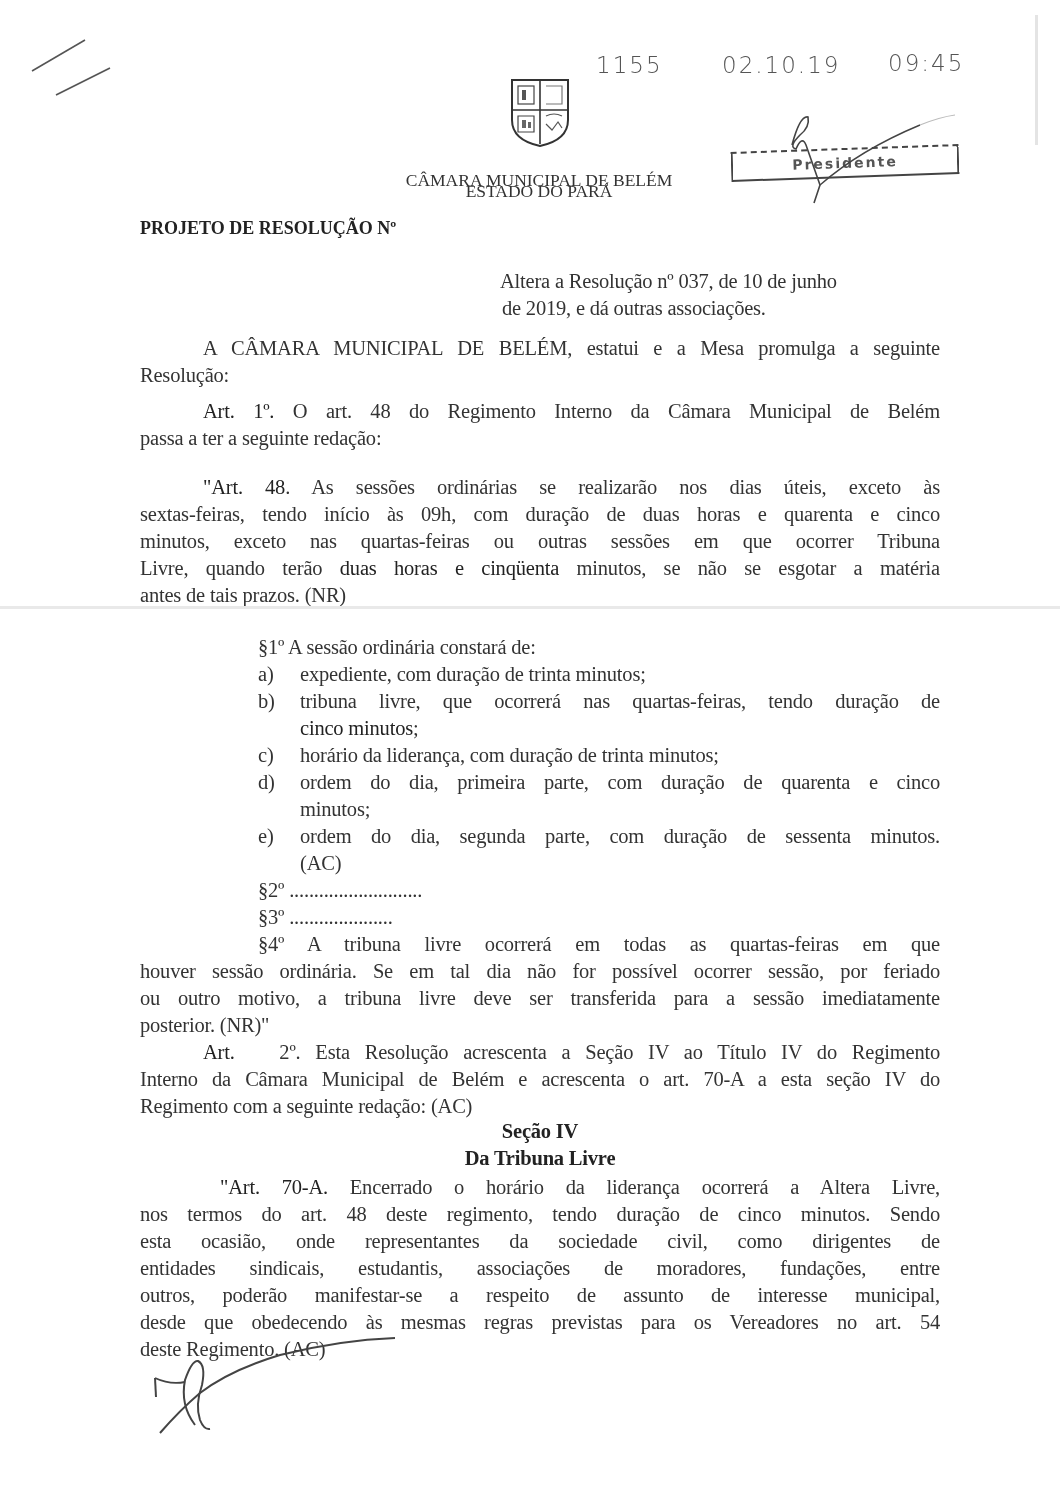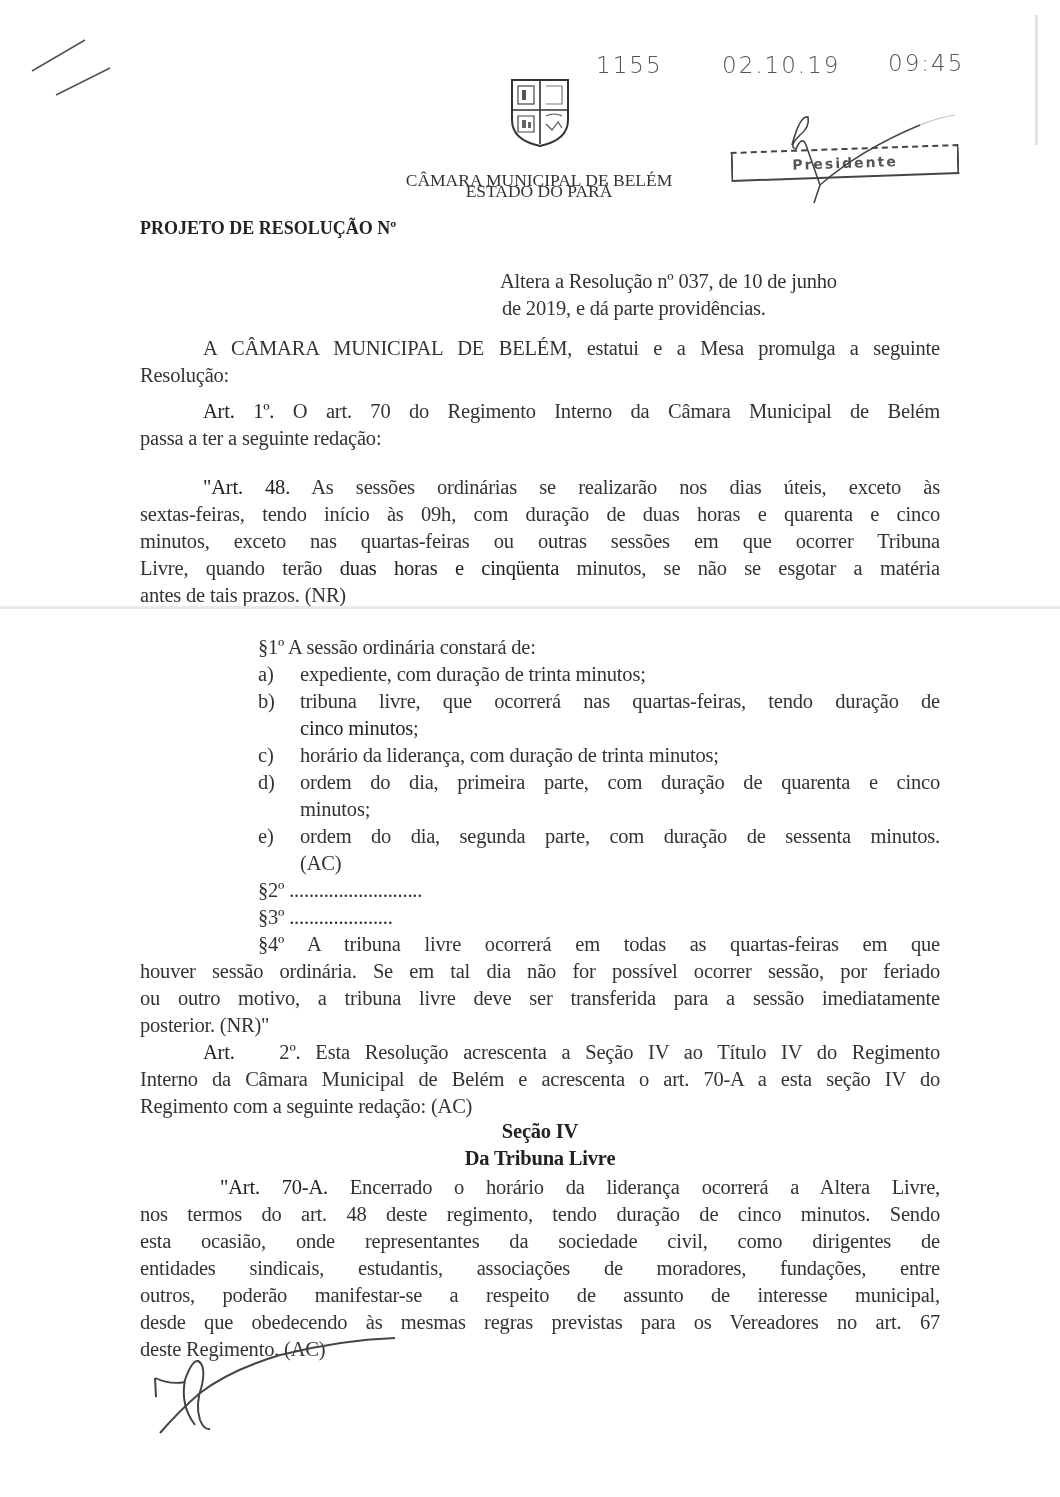"de 2019, e dá parte" div.abs { text: parte providências -> outras associações }
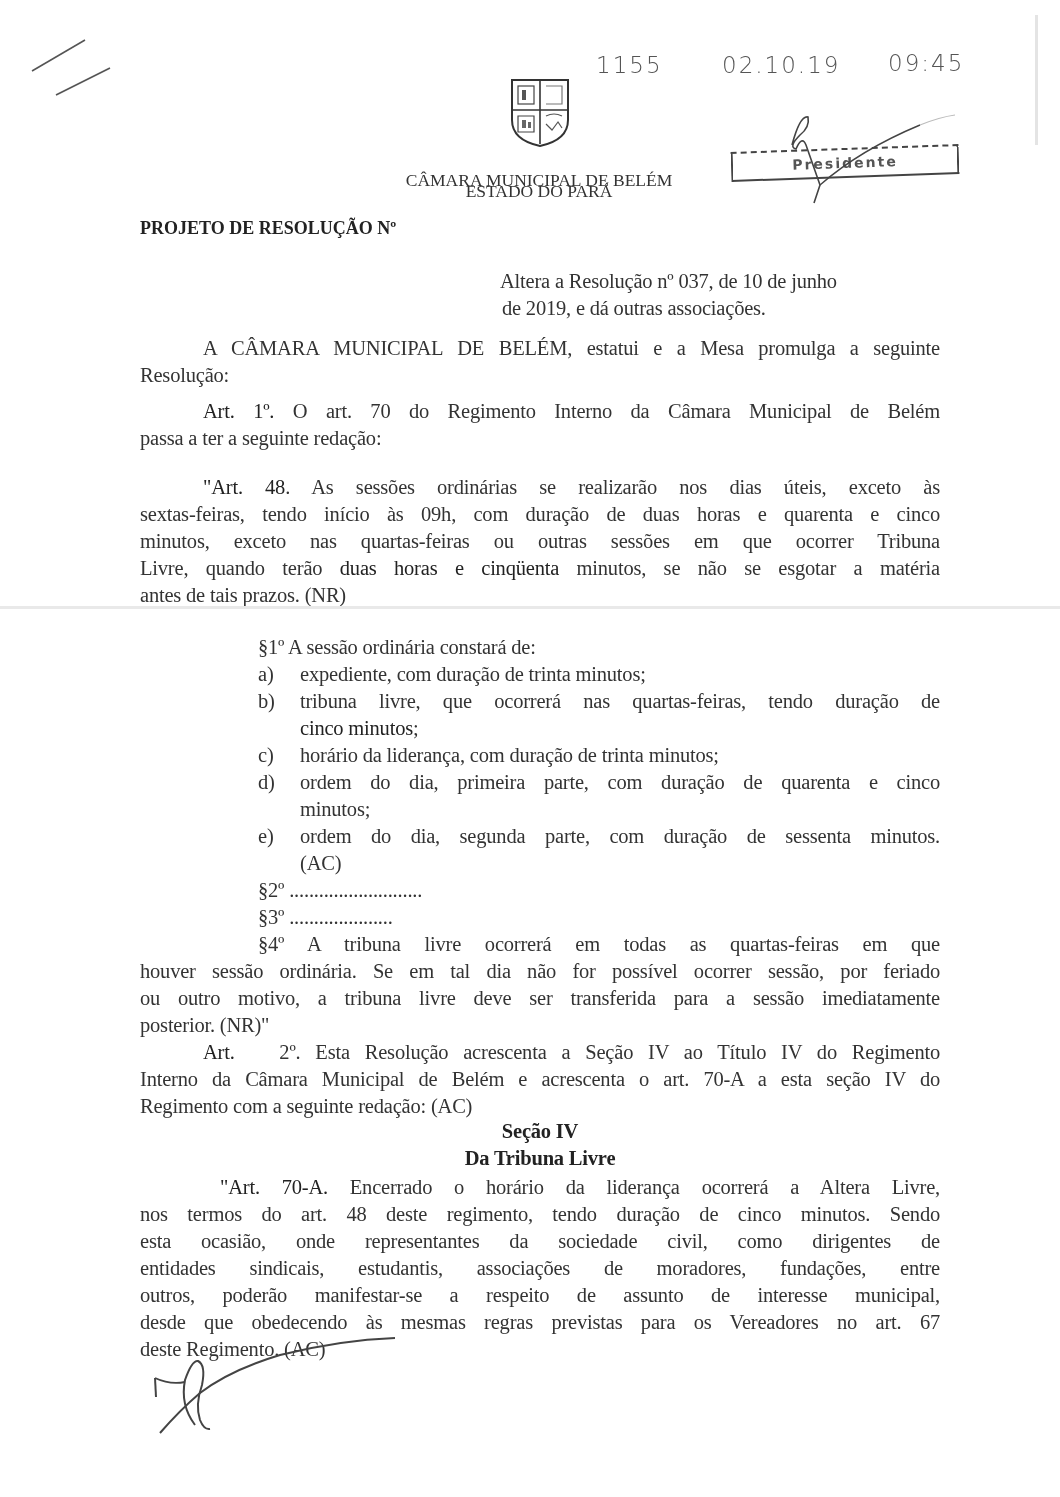"O art. 70 do Regimento" span { text: 70 -> 48 }
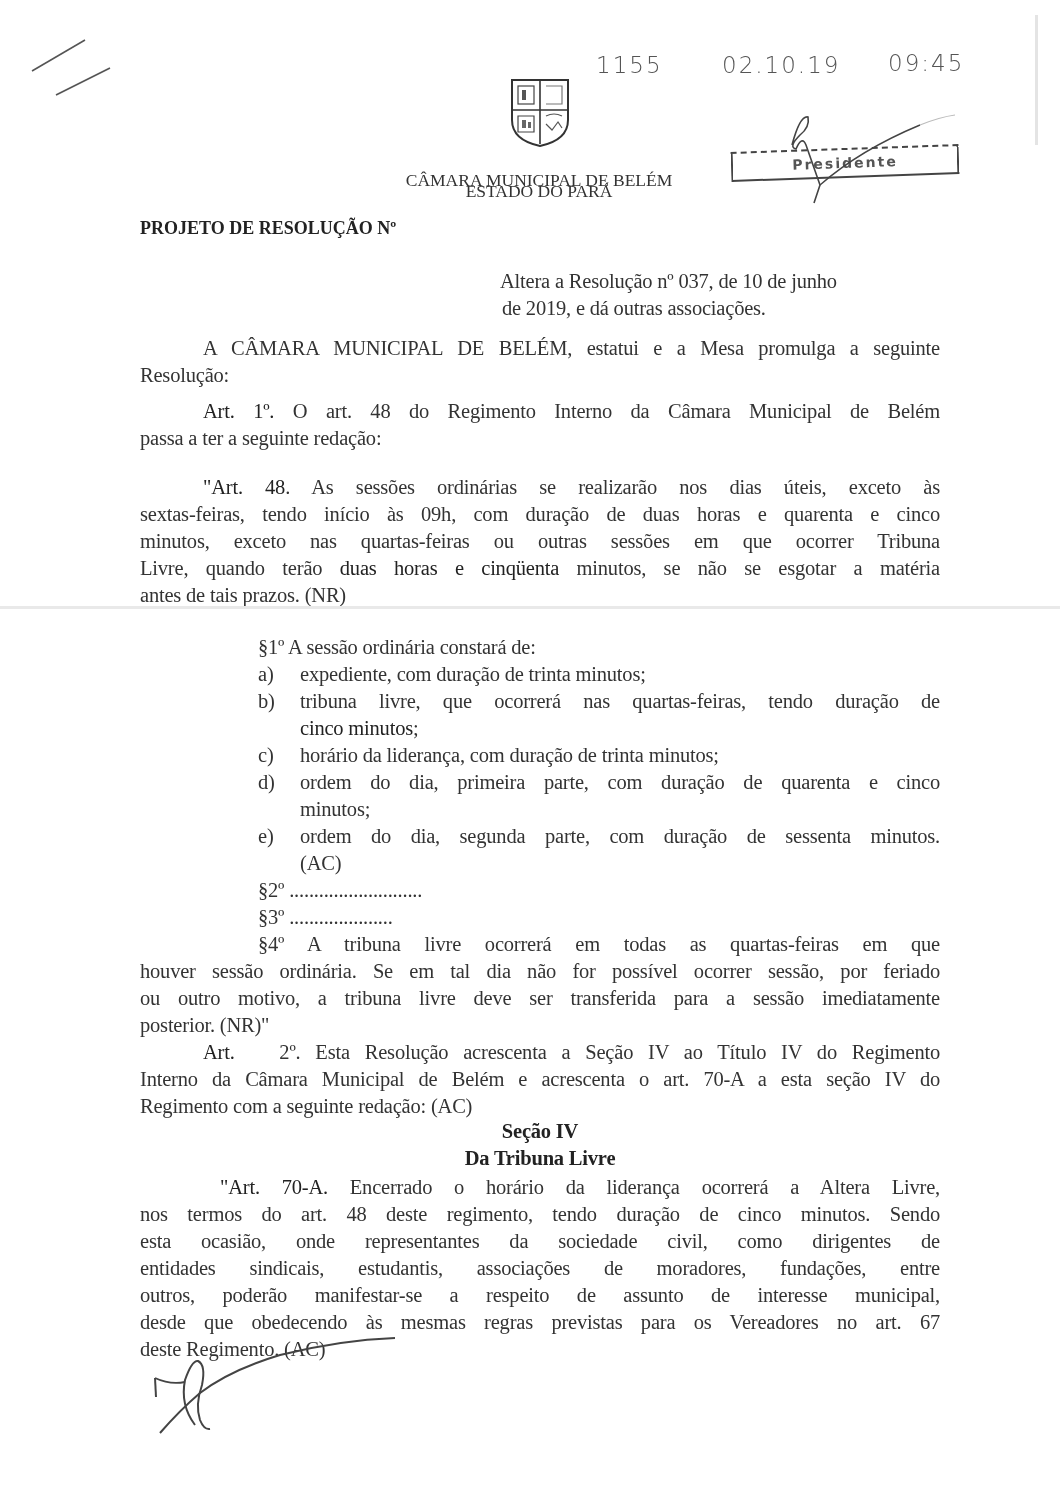"desde que obedecendo às mesmas" div.abs { text: 67 -> 54 }
